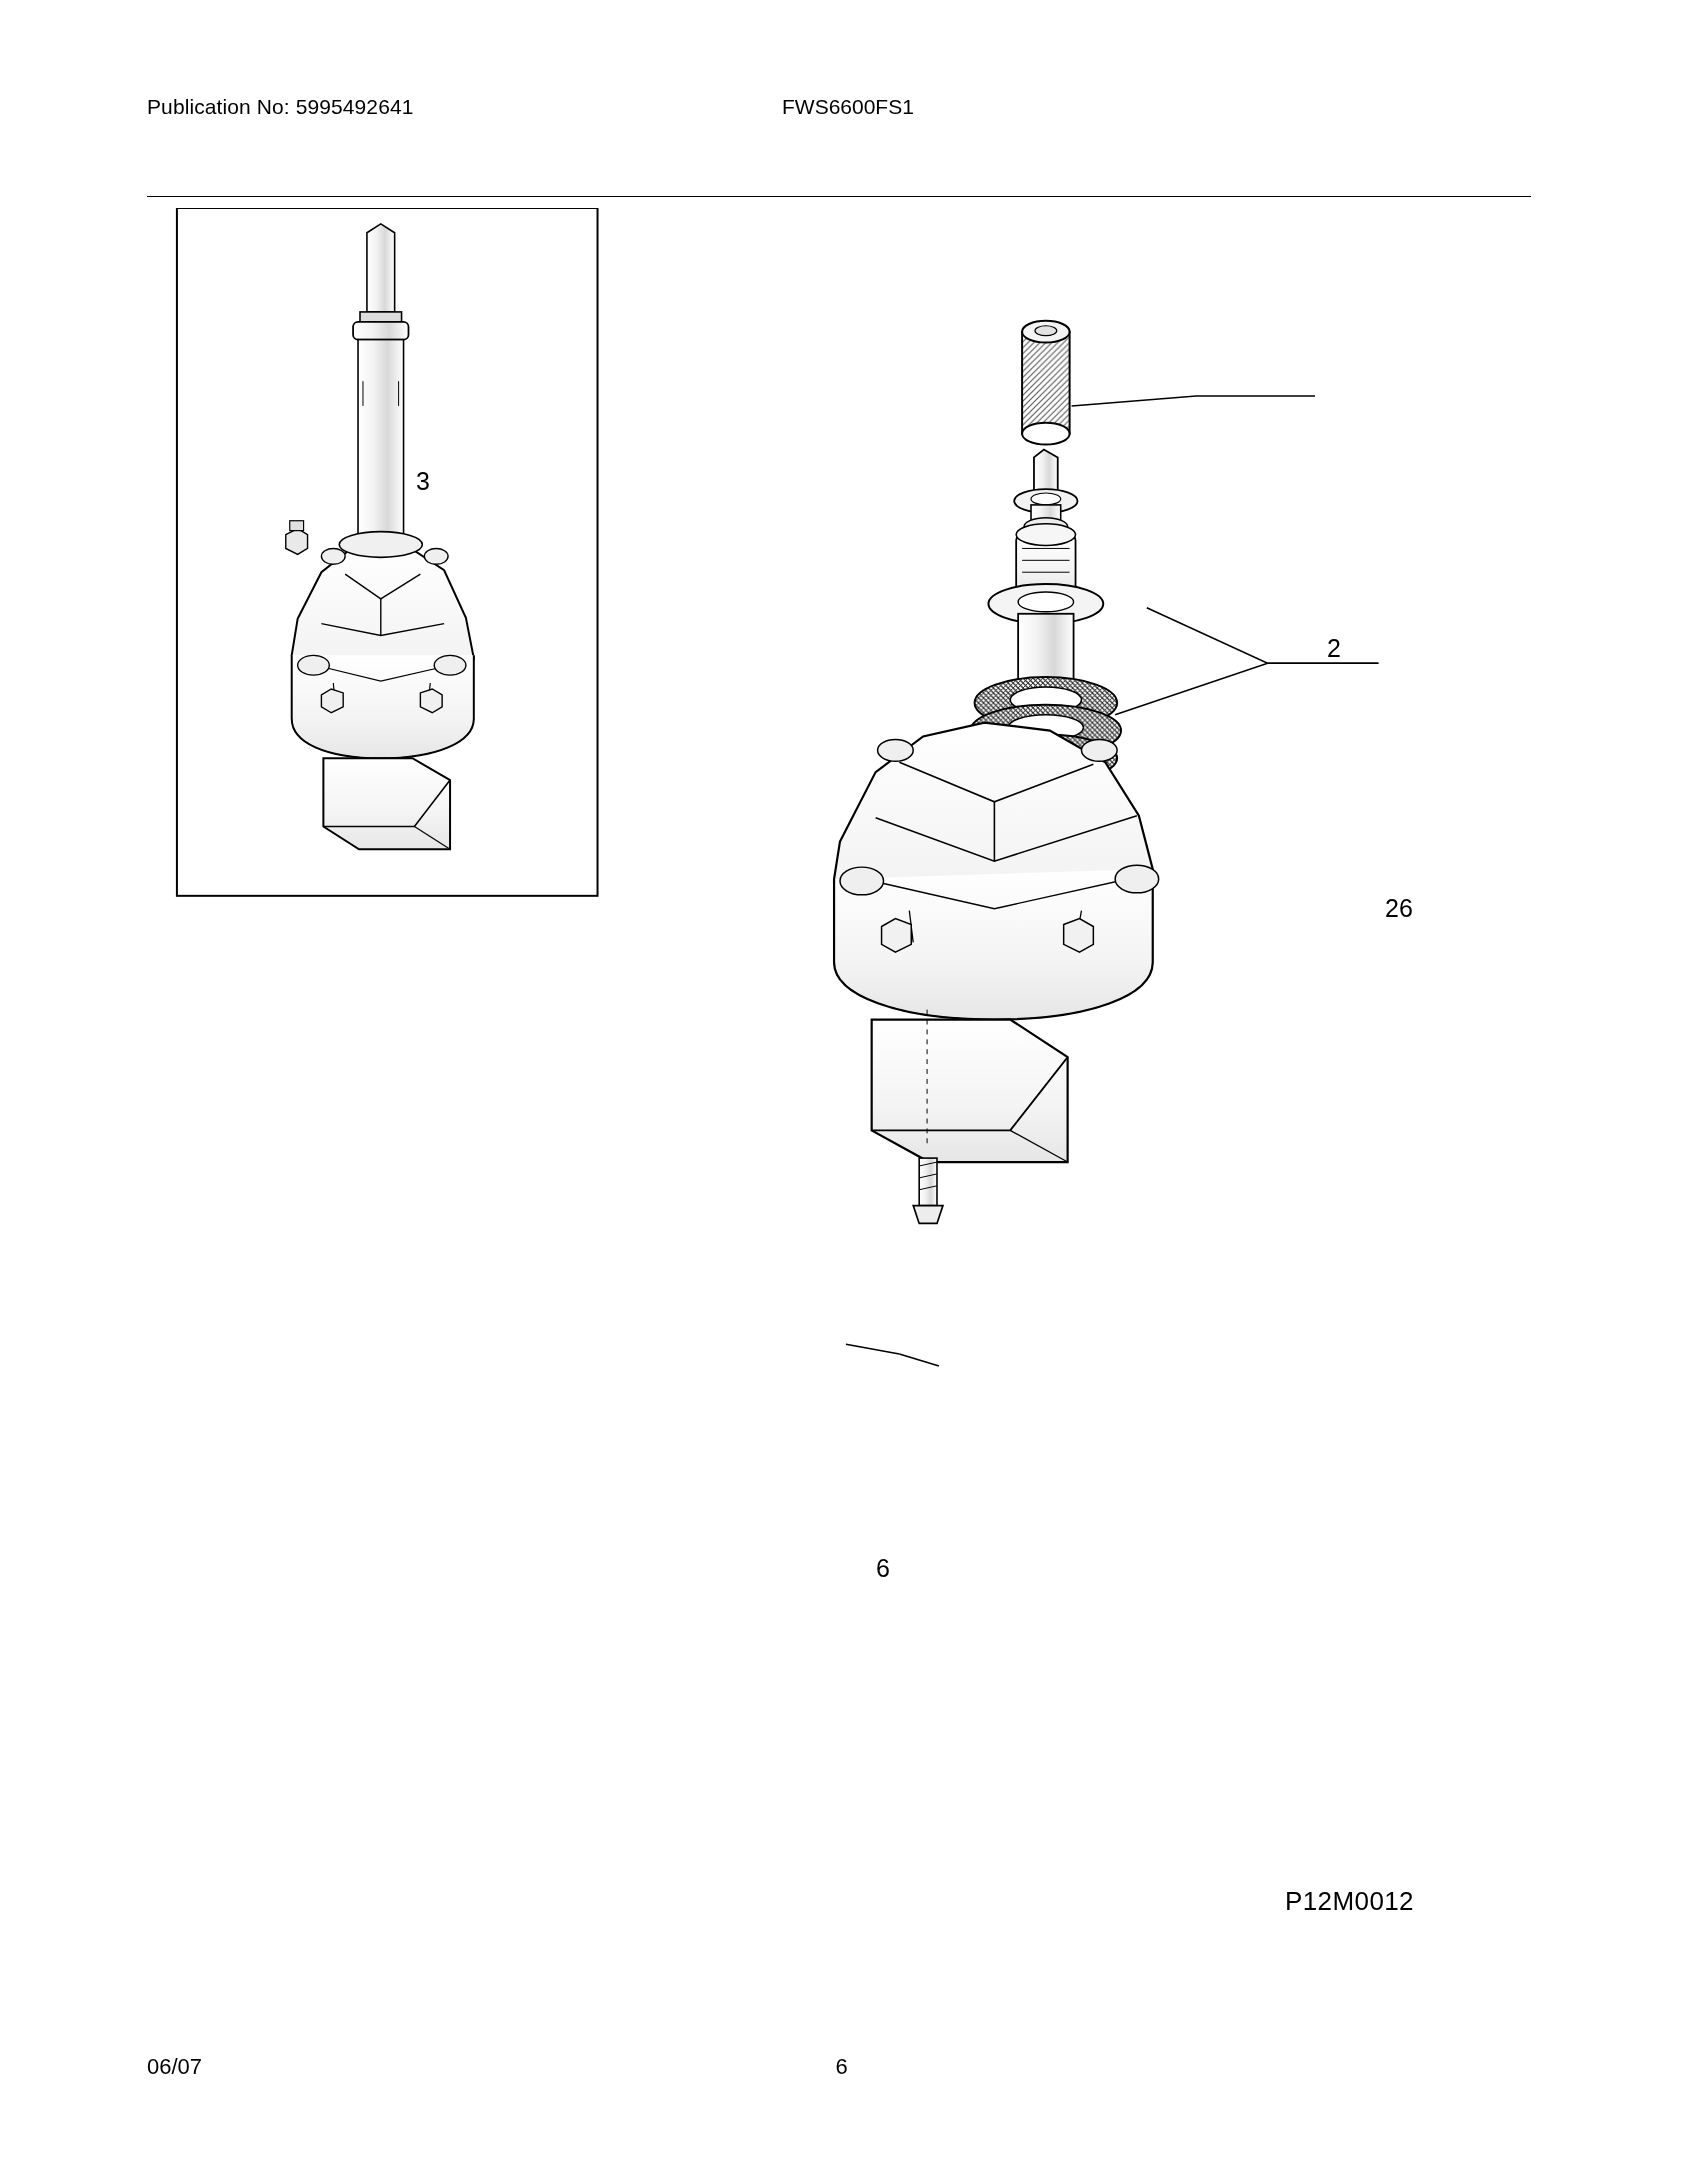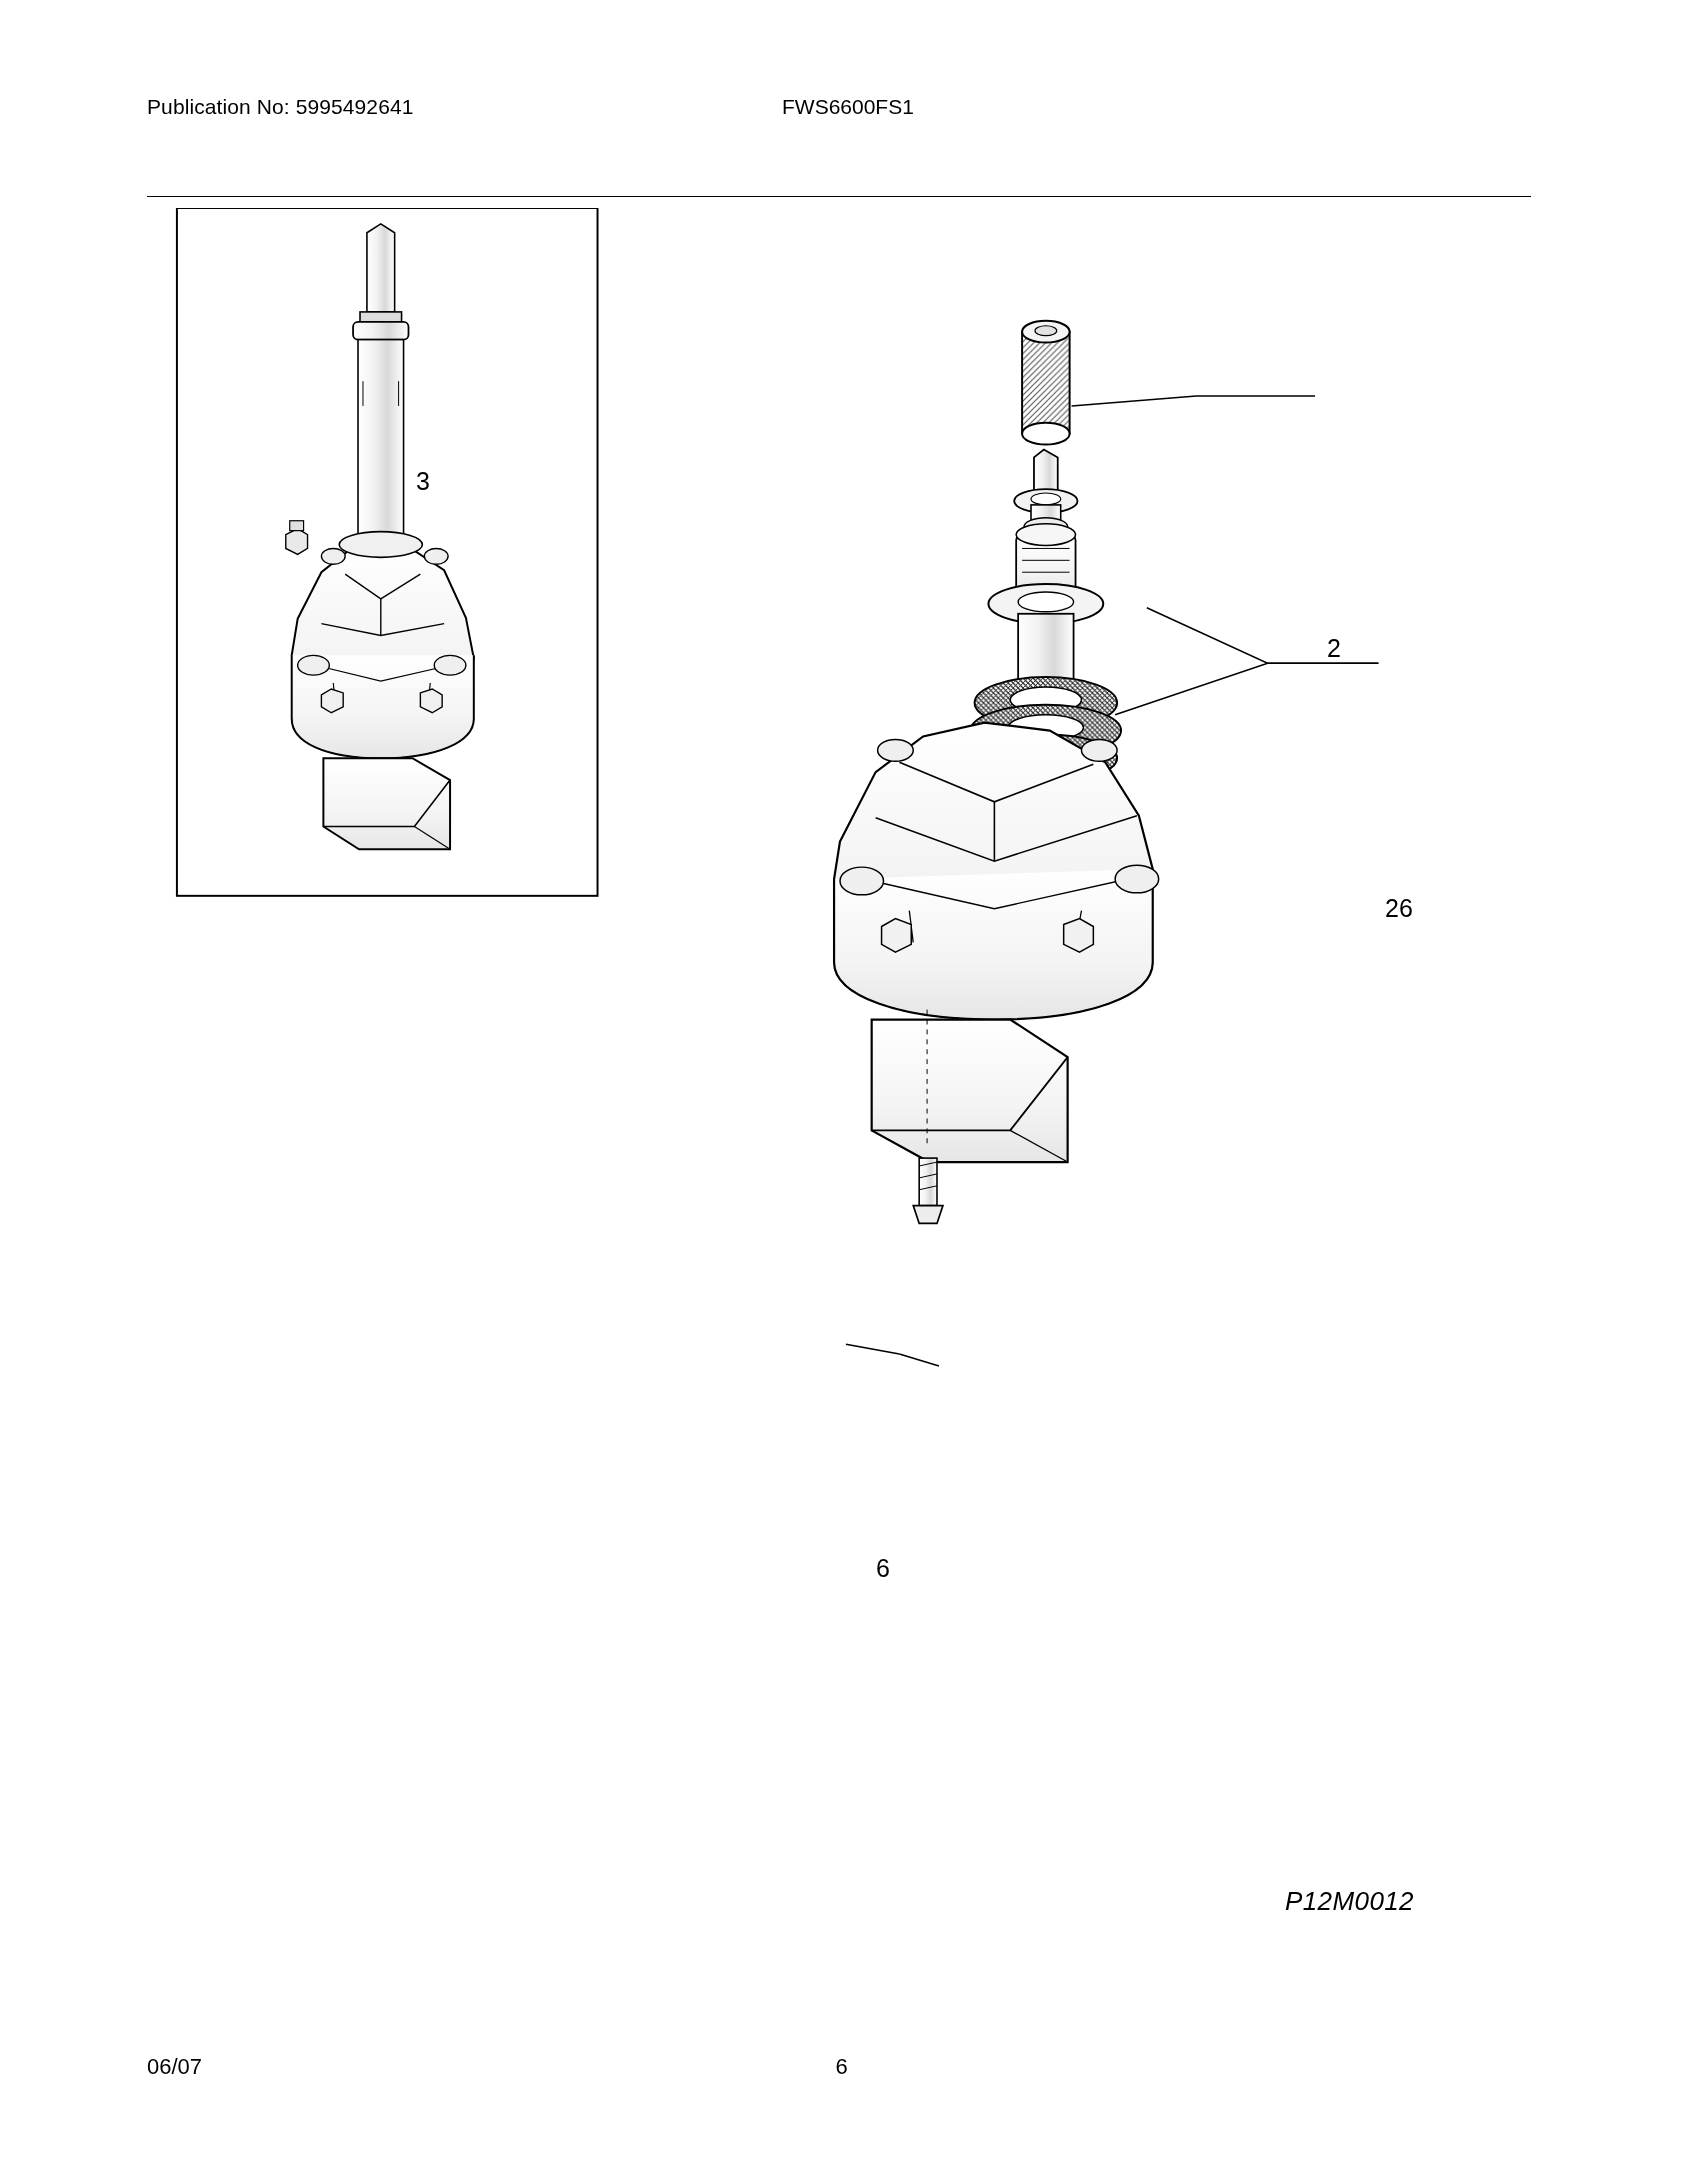"P12M0012" .figure-code { font-style: italic -> none }
